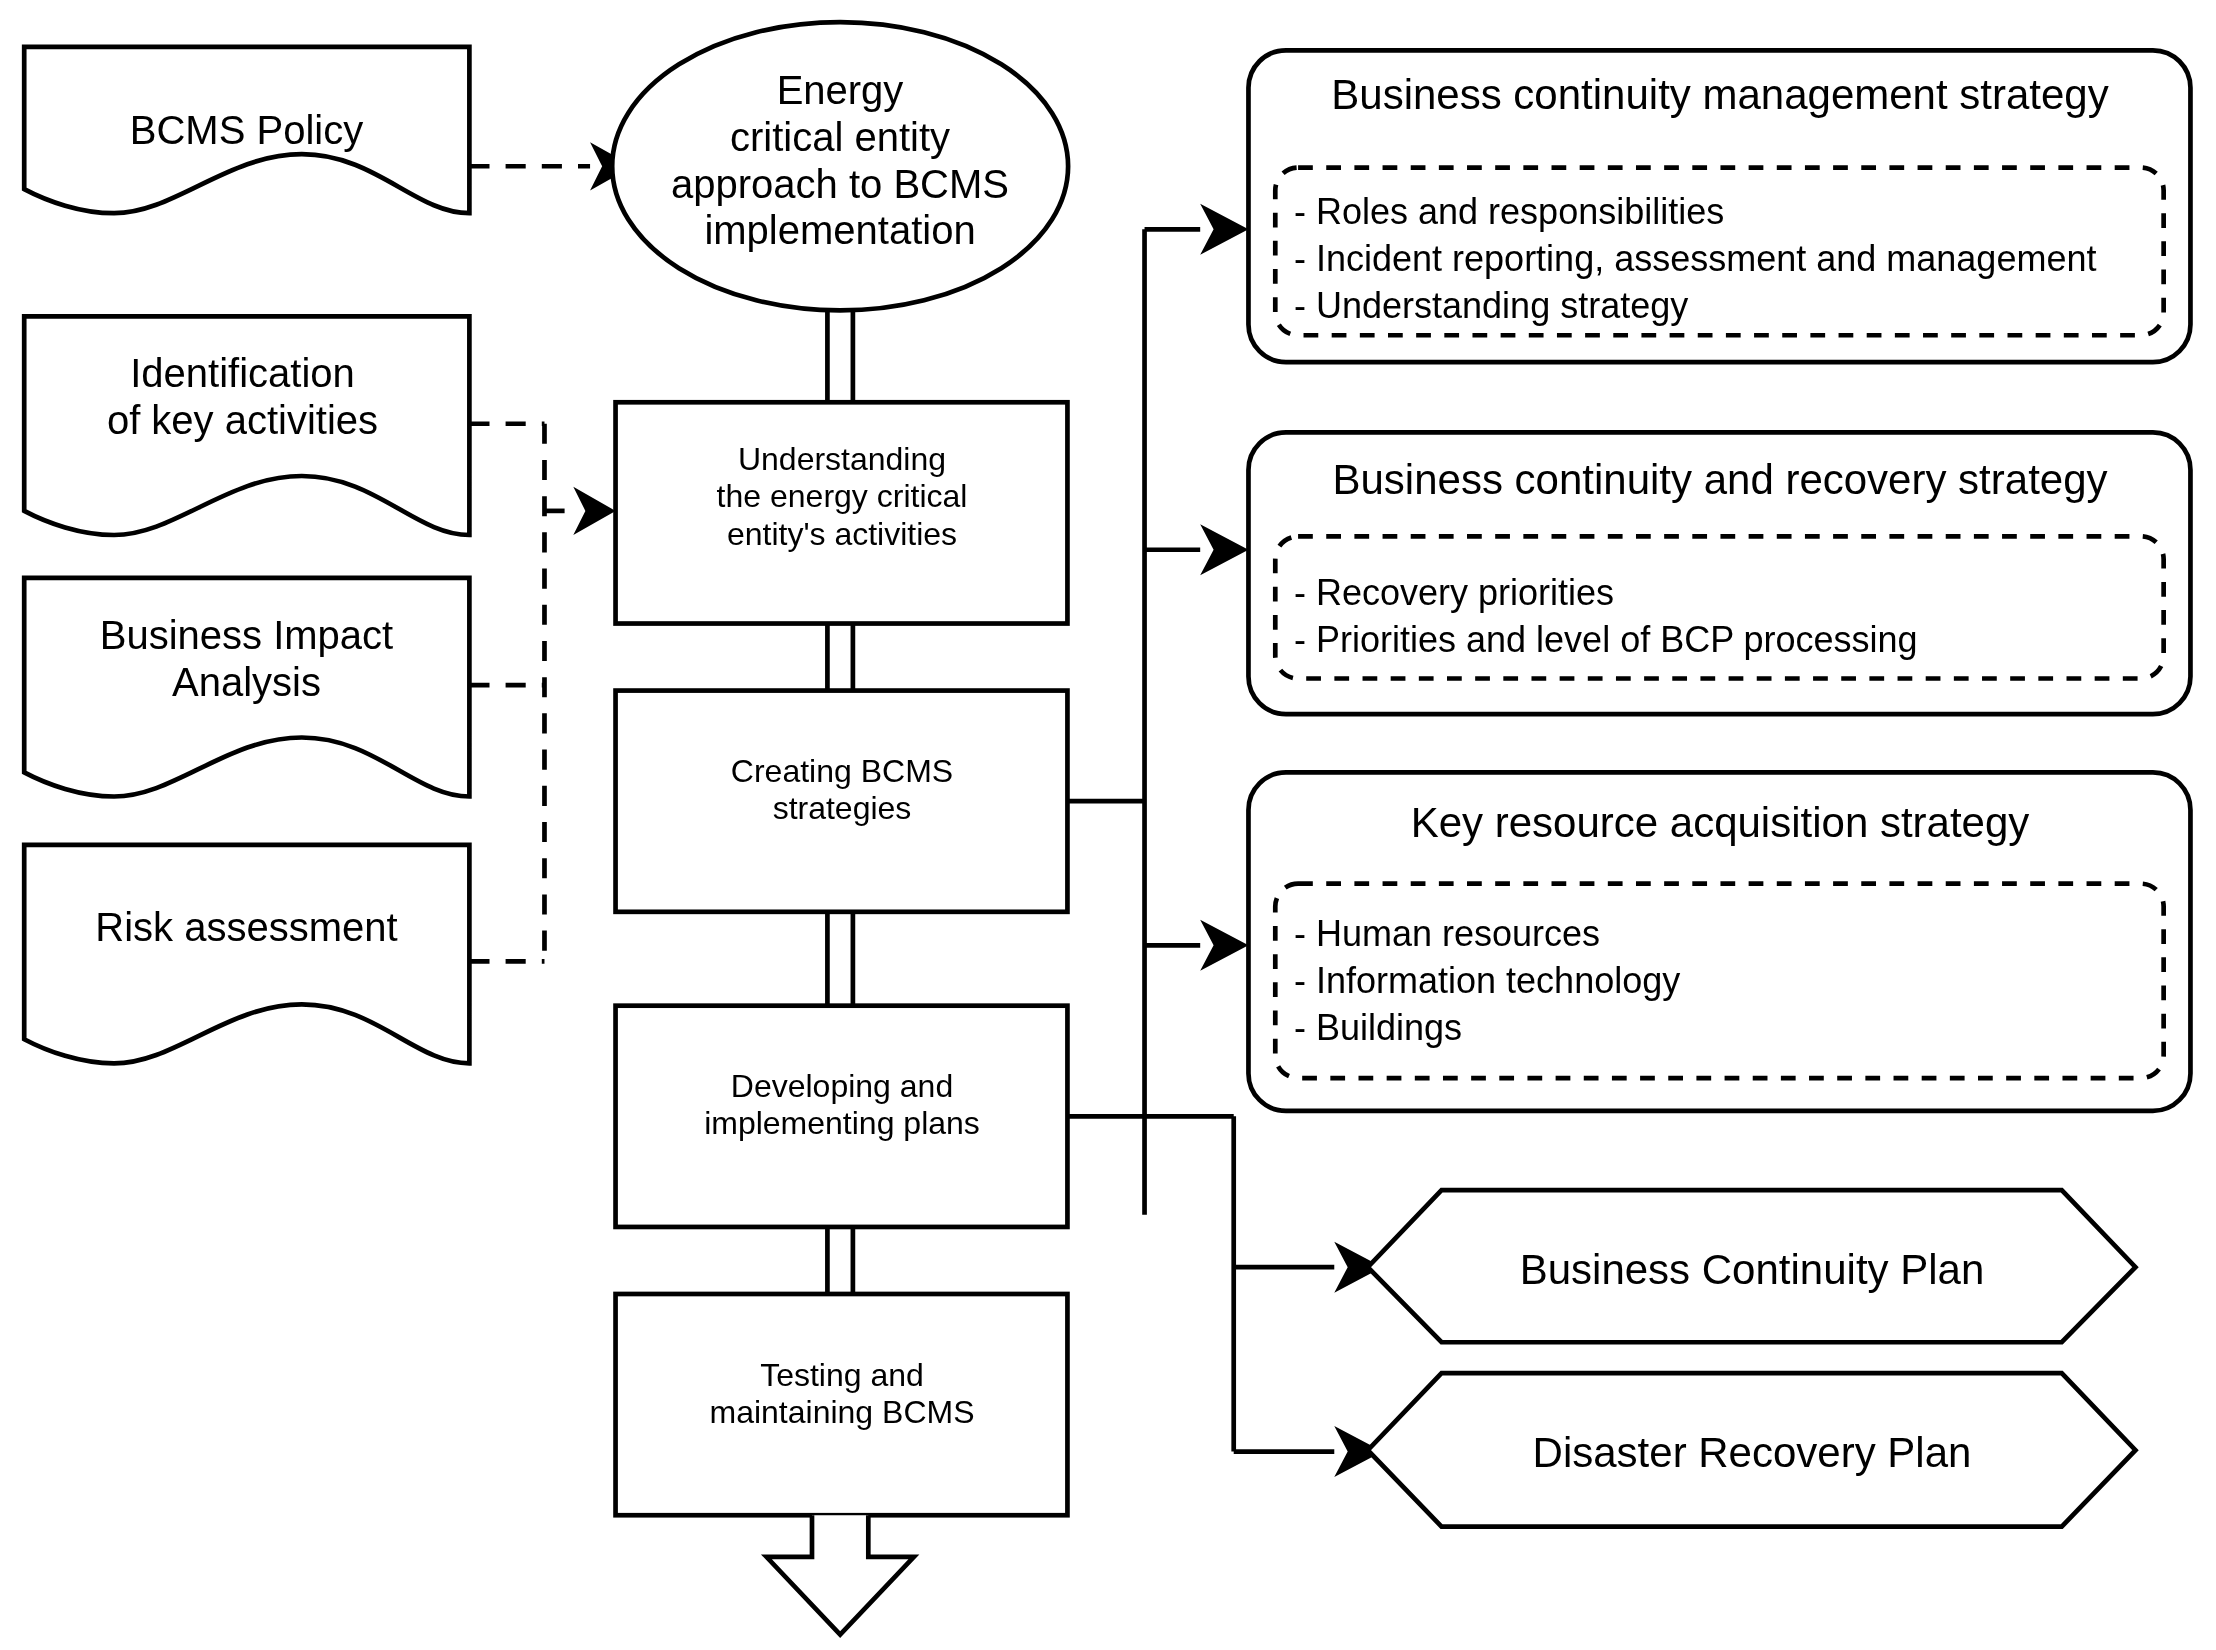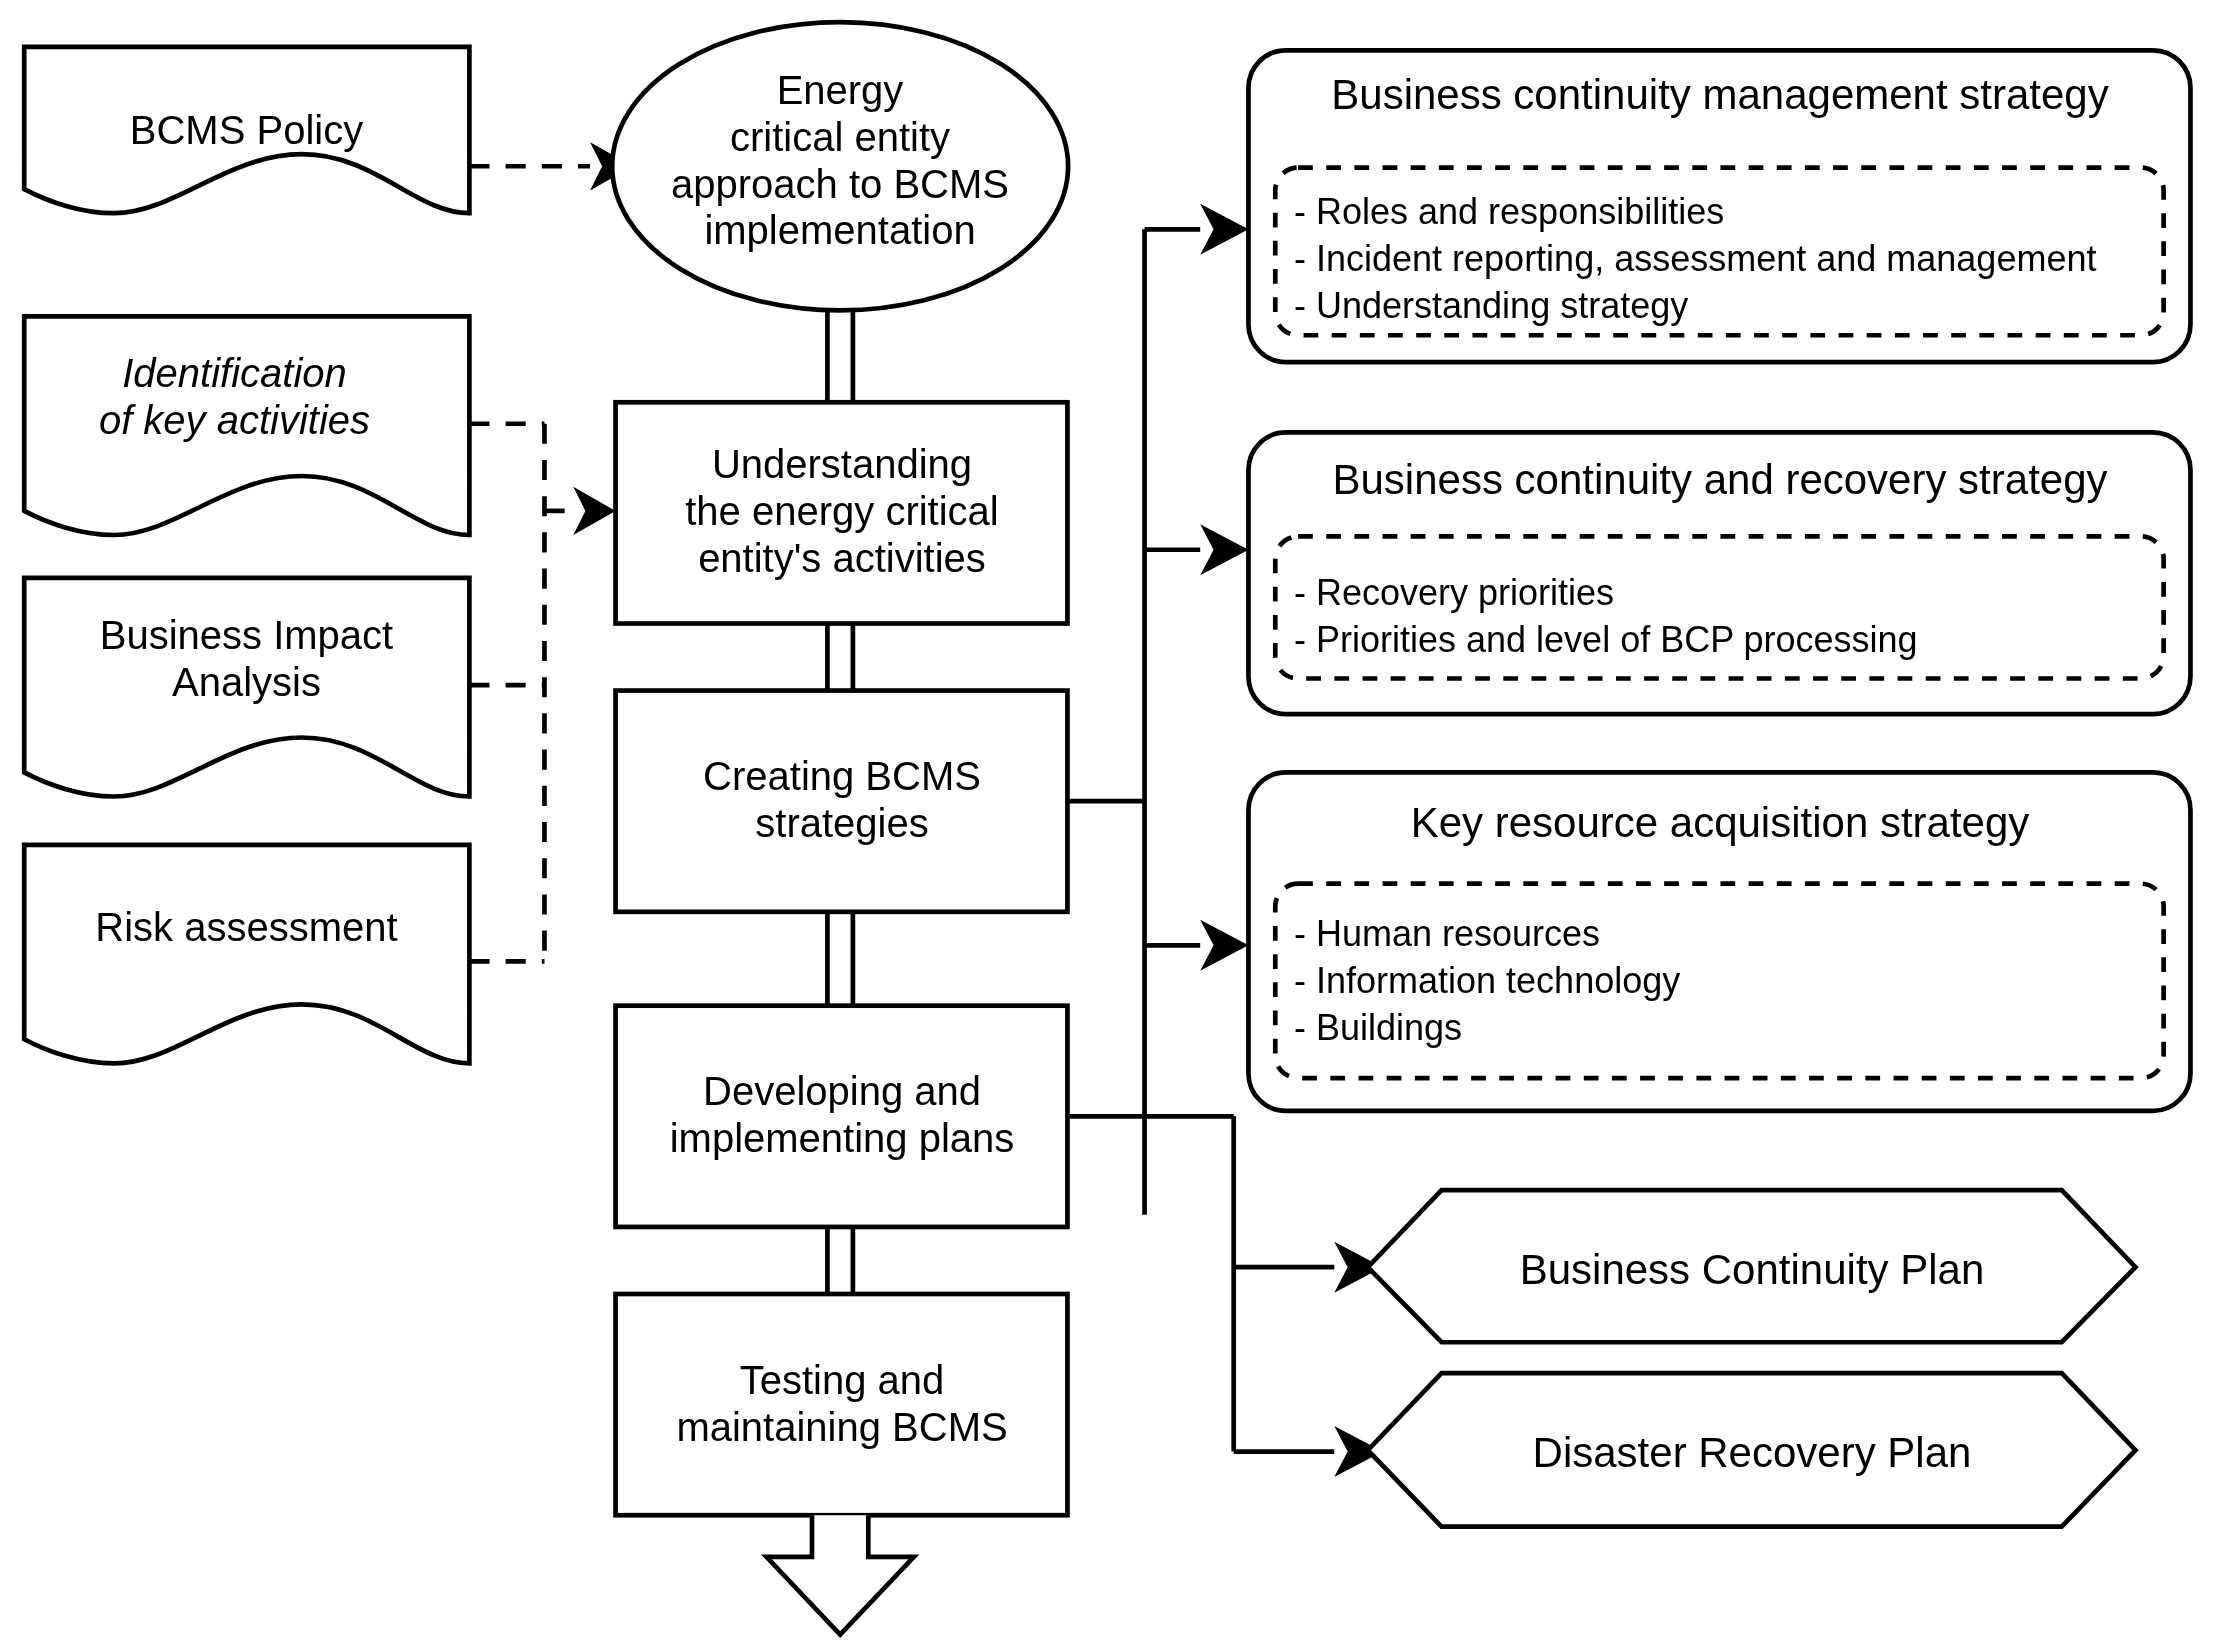"Identification" div.txt { font-style: italic -> none; left: 12px -> 20px }
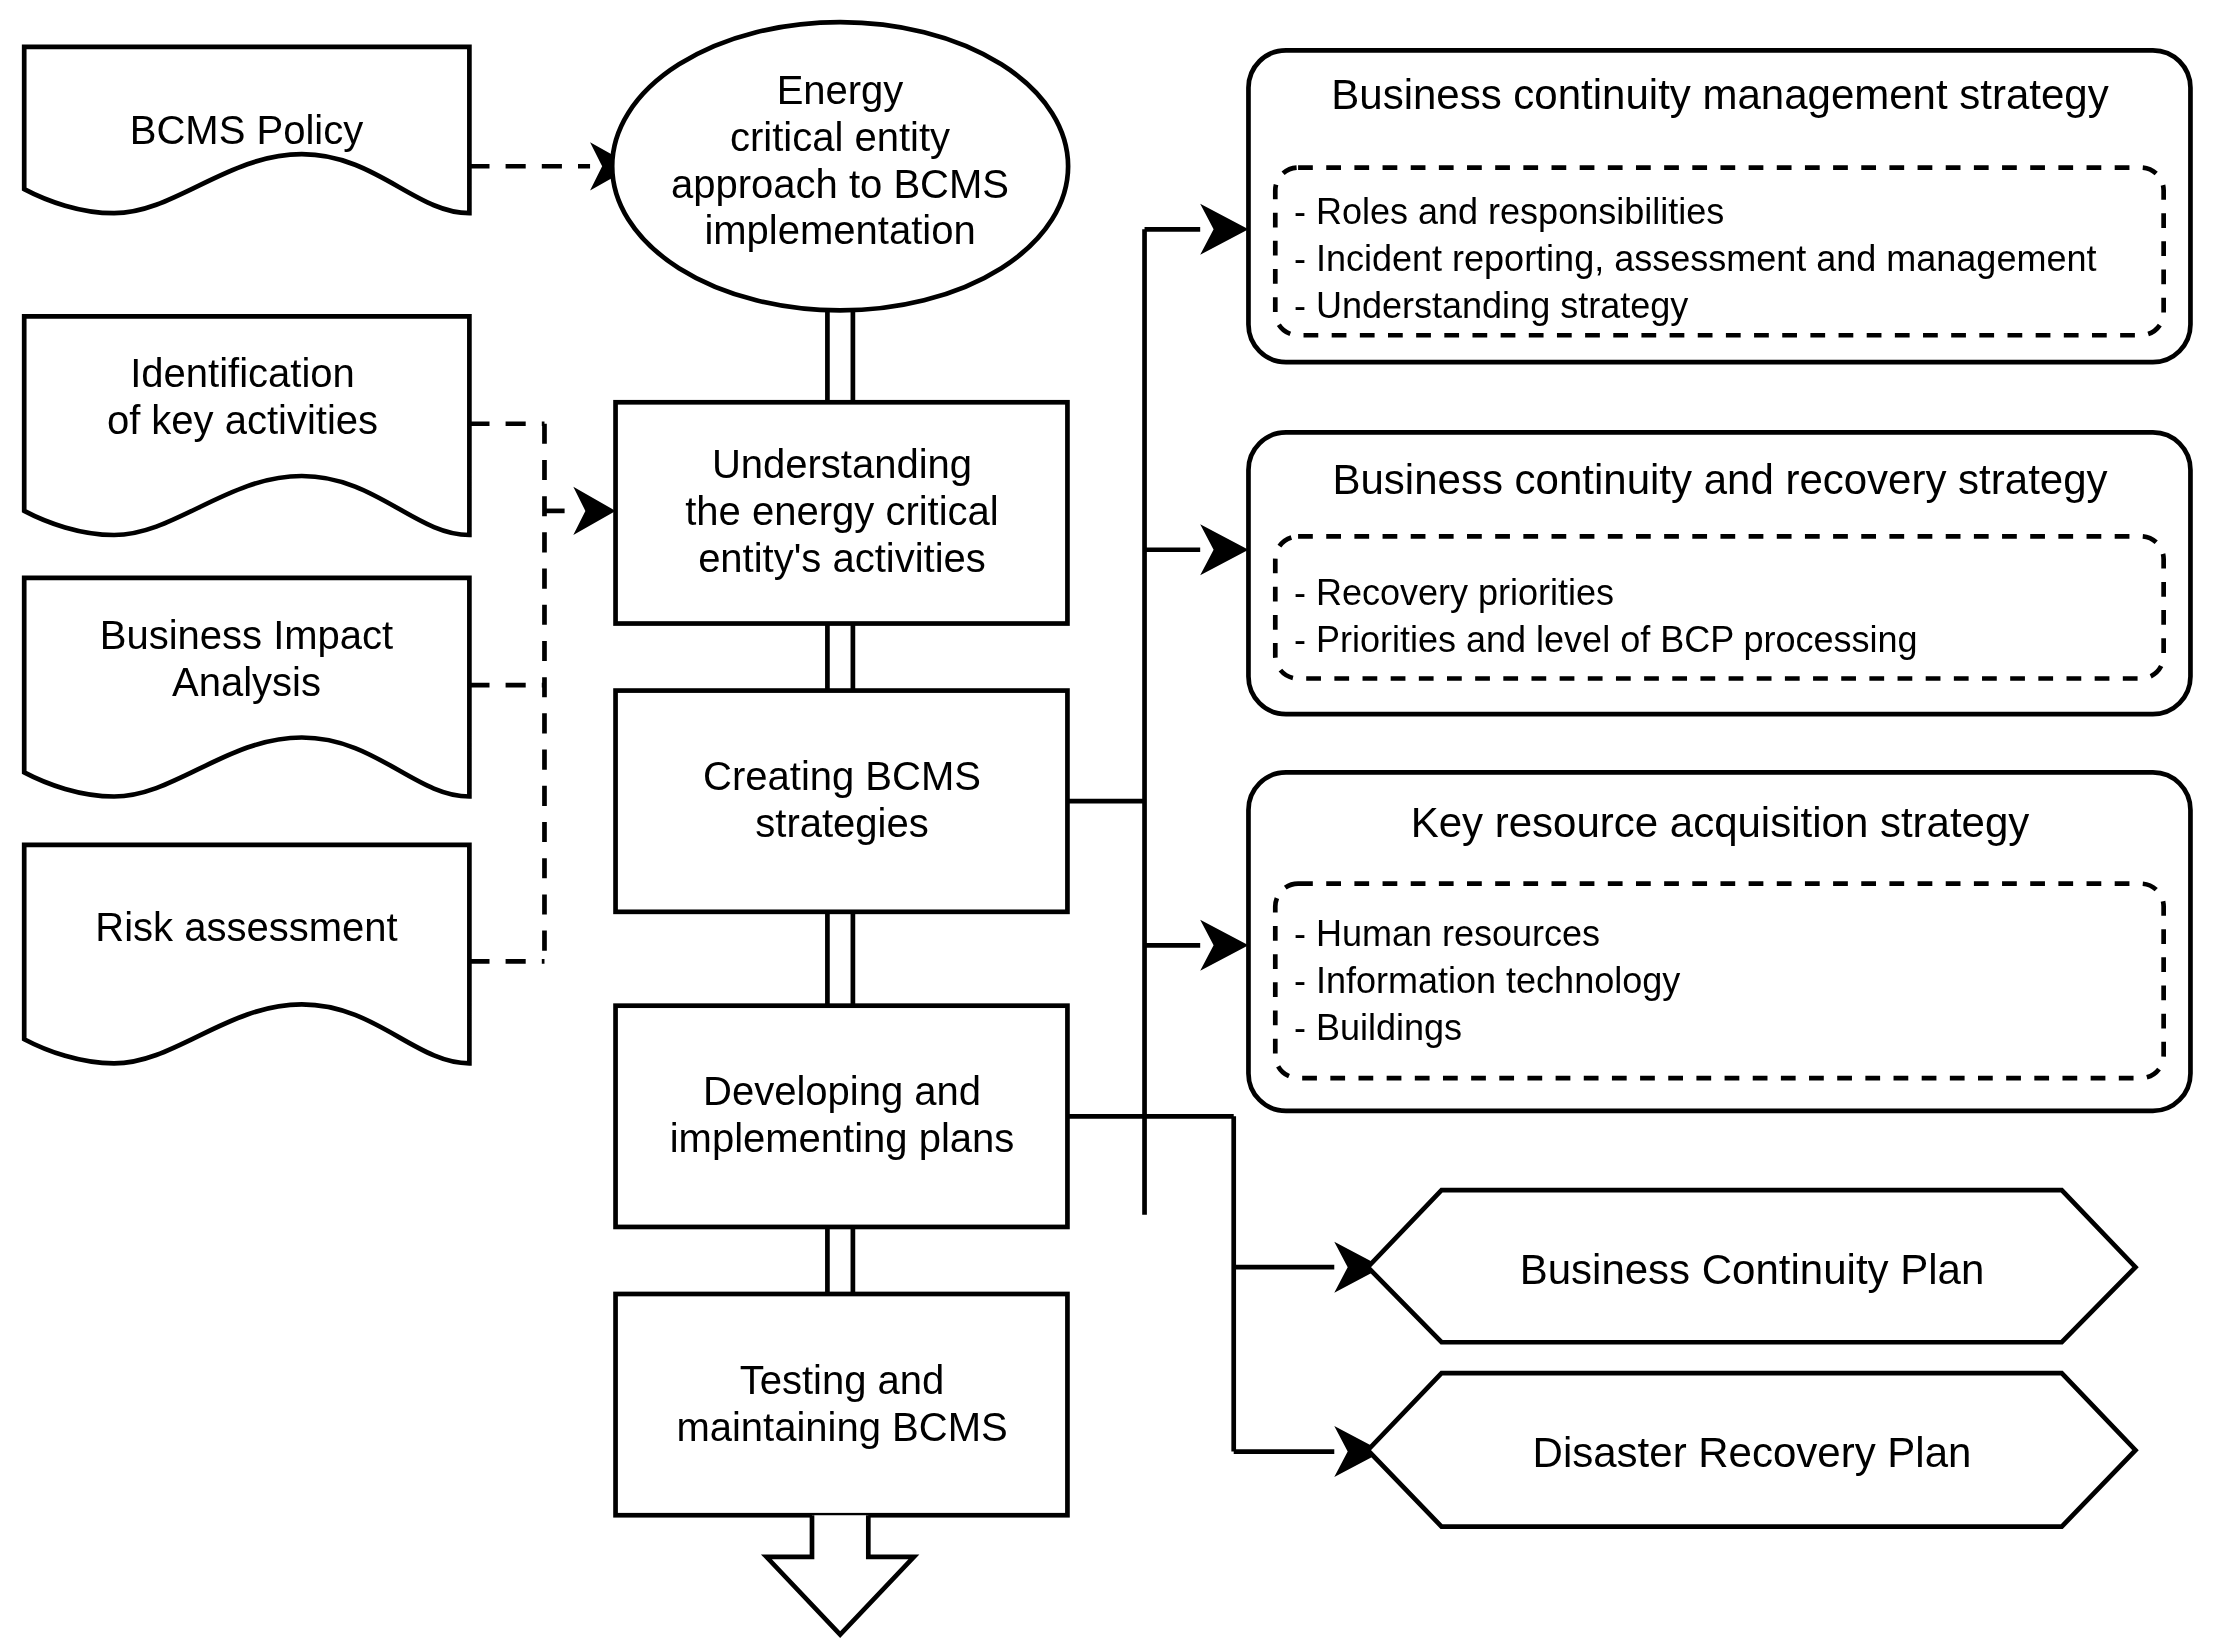"Understanding" .node-label { font-size: 40px -> 32px }
